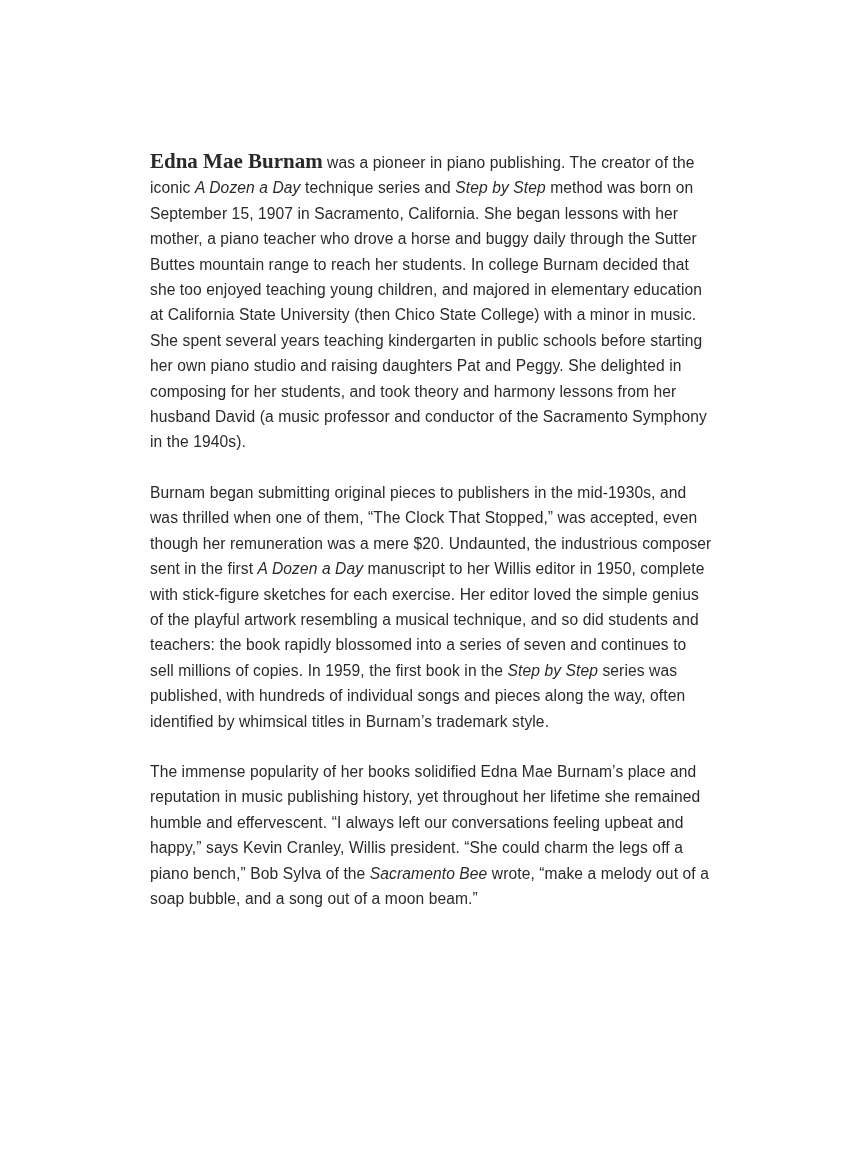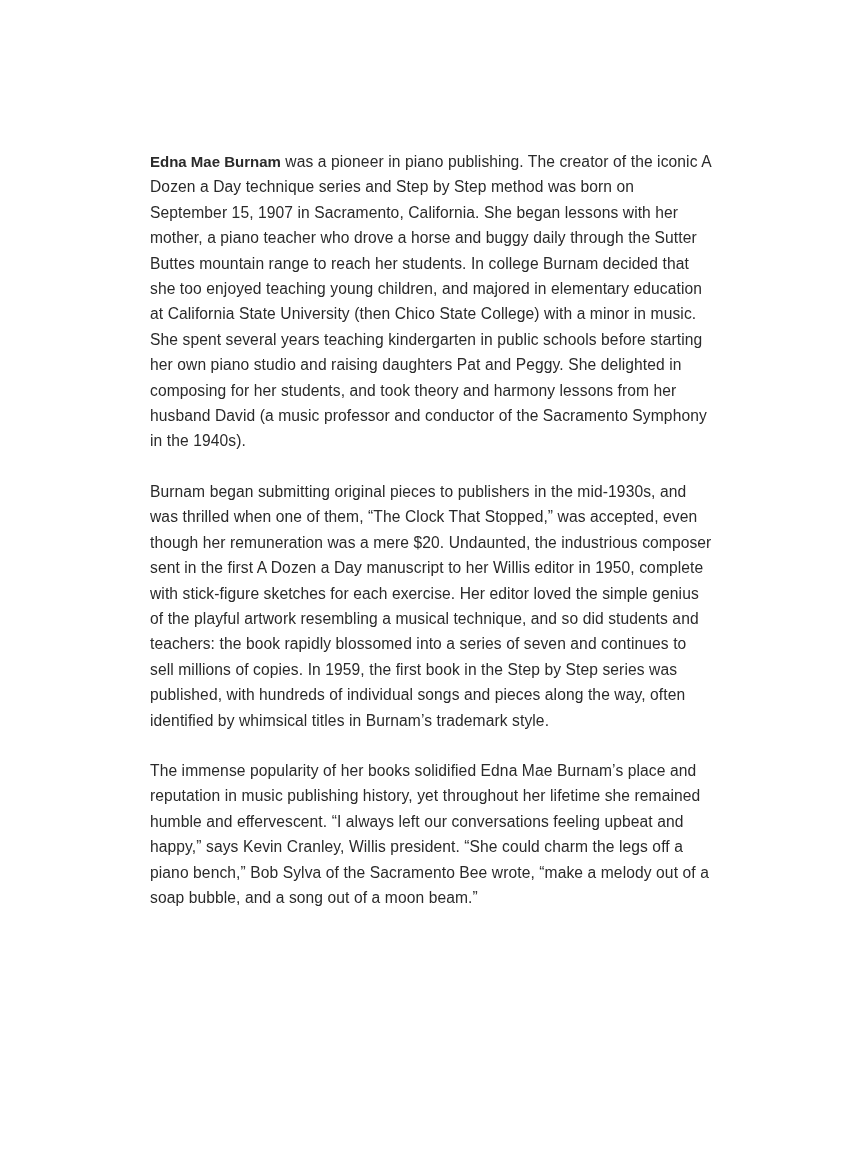"Edna Mae Burnam" .run-bold-lead { font-family: none -> Liberation Serif, serif; font-size: 15px -> 21px }
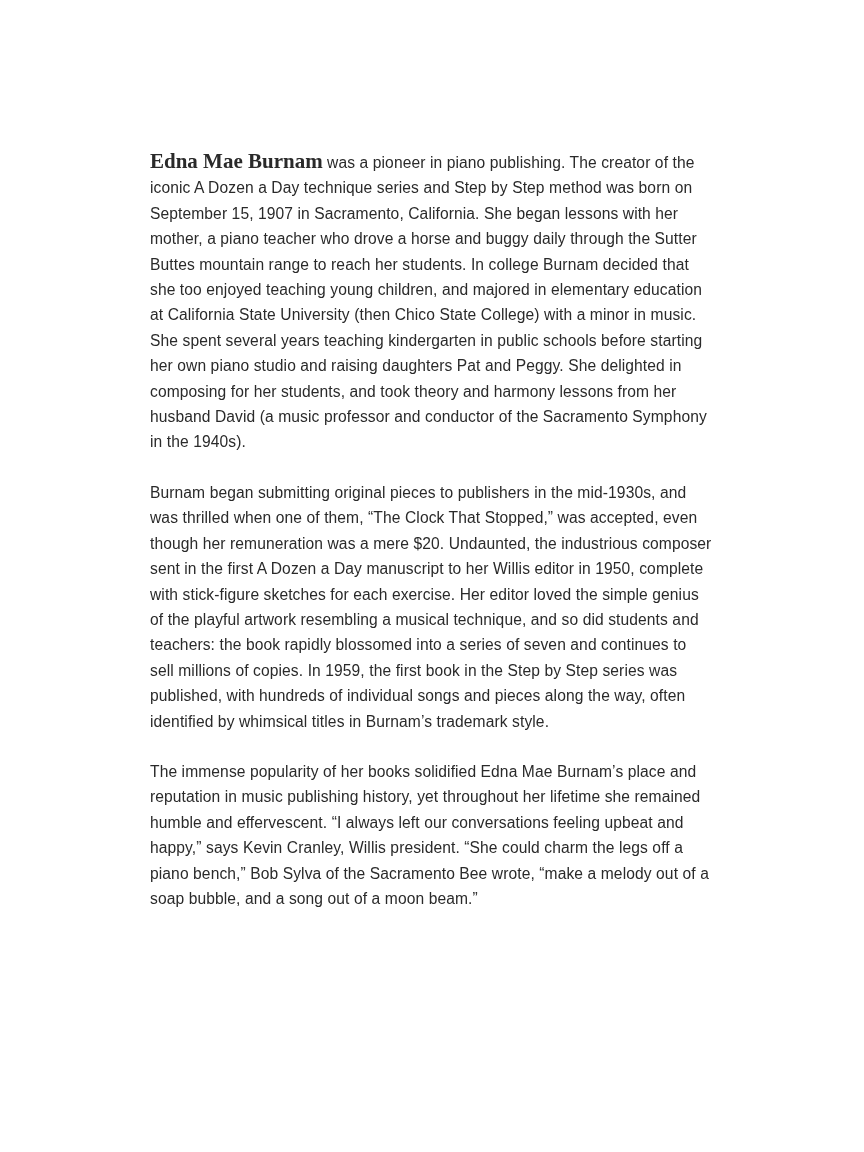"A Dozen a Day" .run-italic { font-style: none -> italic }
